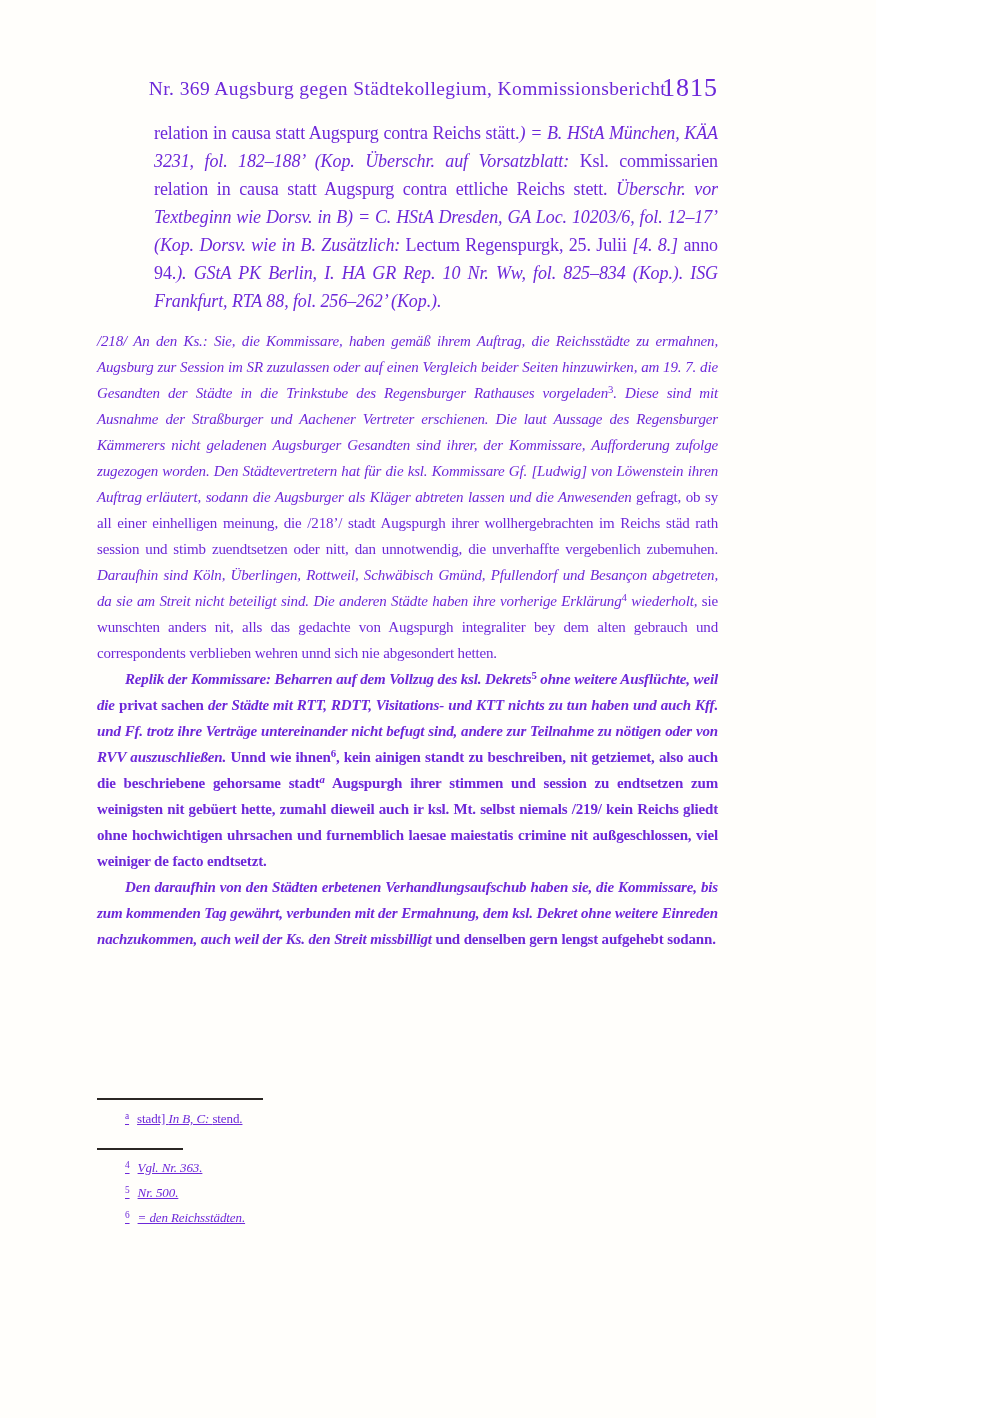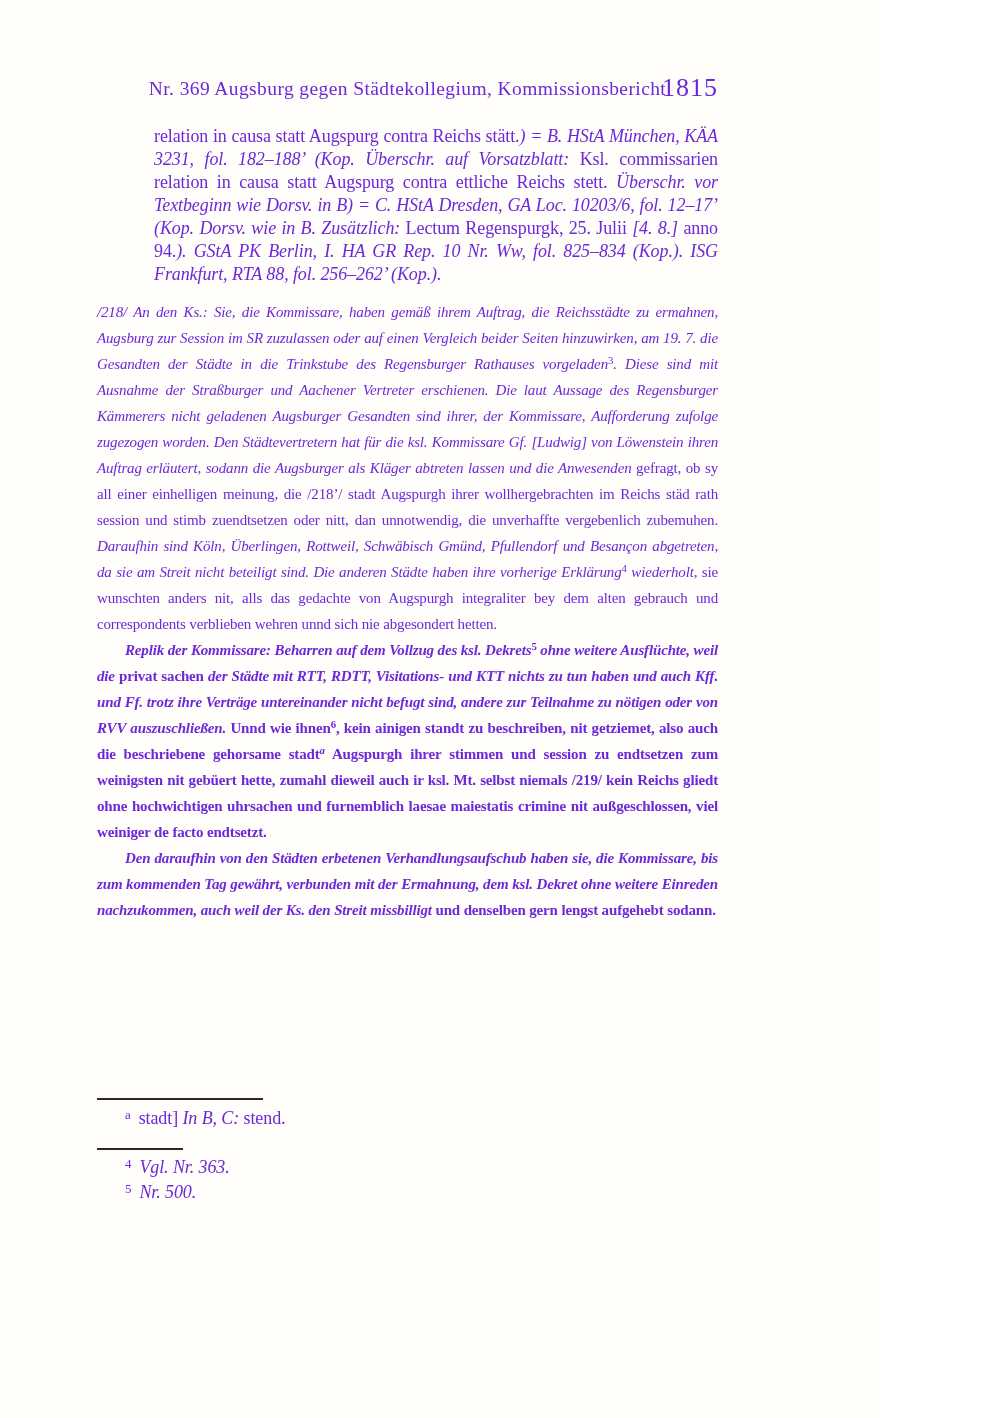"relation in causa statt Augspurg" .source-block { line-height: 23px -> 28px; margin: 17px 0 0 57px -> 11px 0 0 57px }
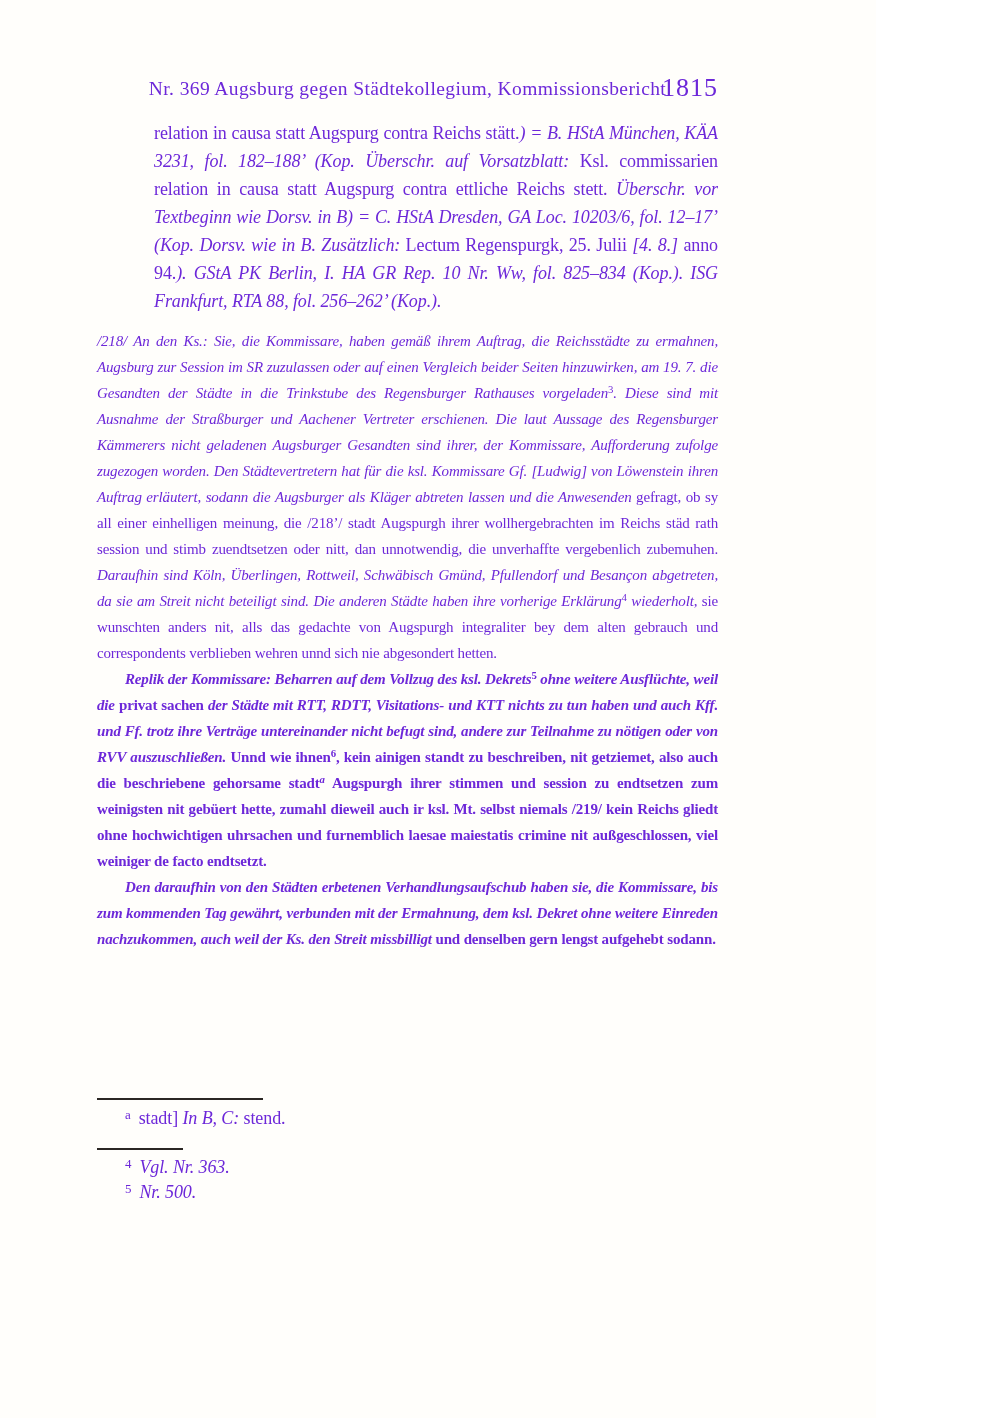"a stadt] In B, C:" .notes-area { font-size: 18px -> 13px; text-decoration: none -> underline }
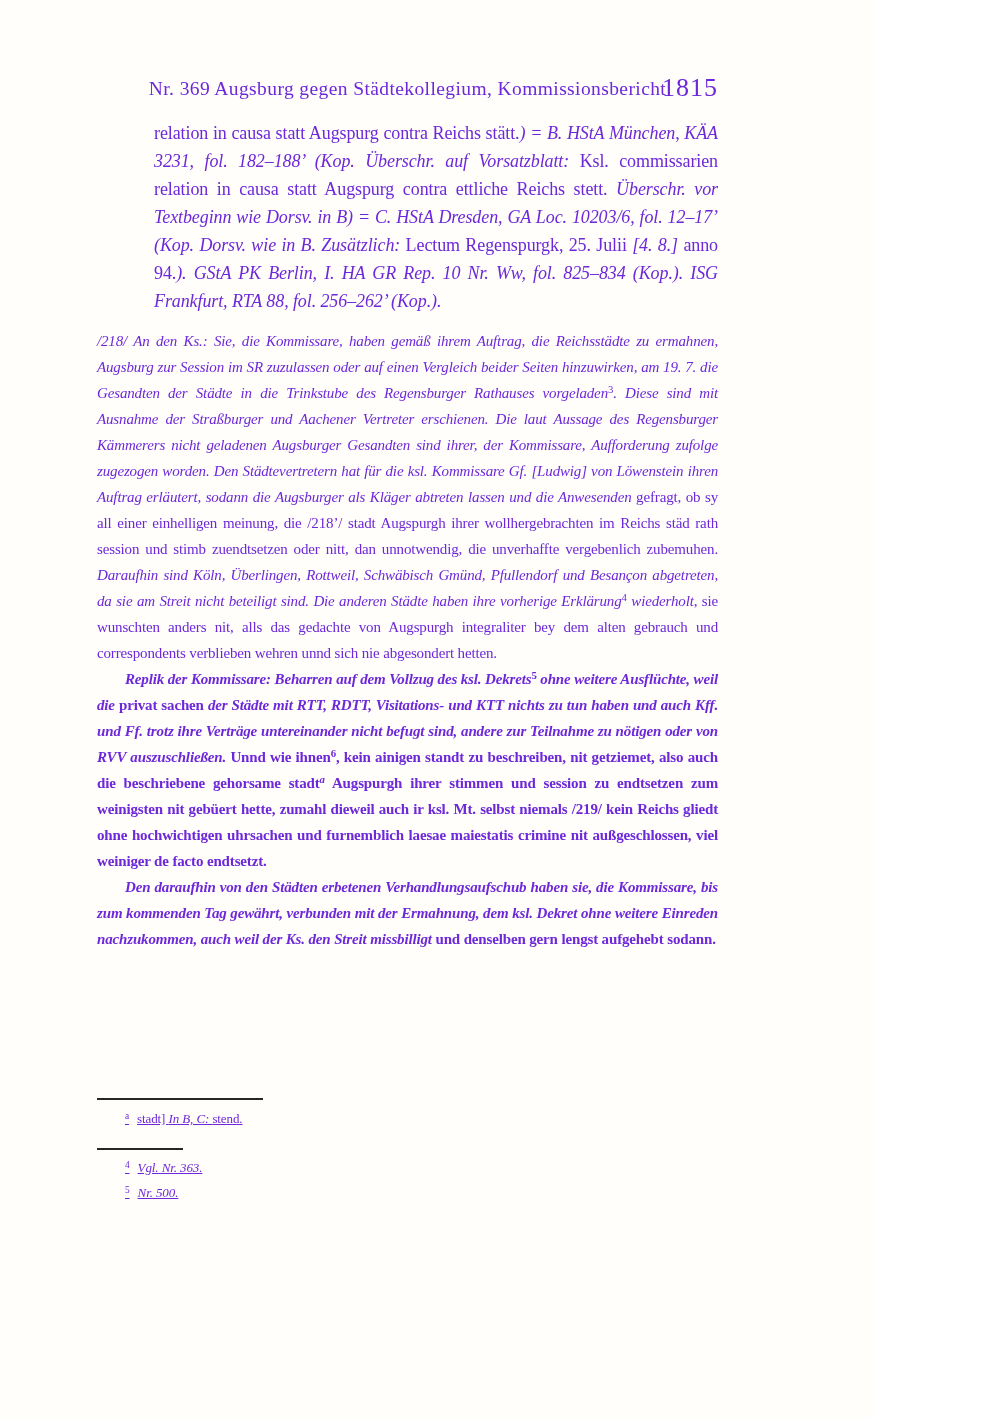"6 = den Reichsstädten." div.footnote { html: none -> <div><sup>6</sup><span>= den Reichsstädten.</span></div> }
